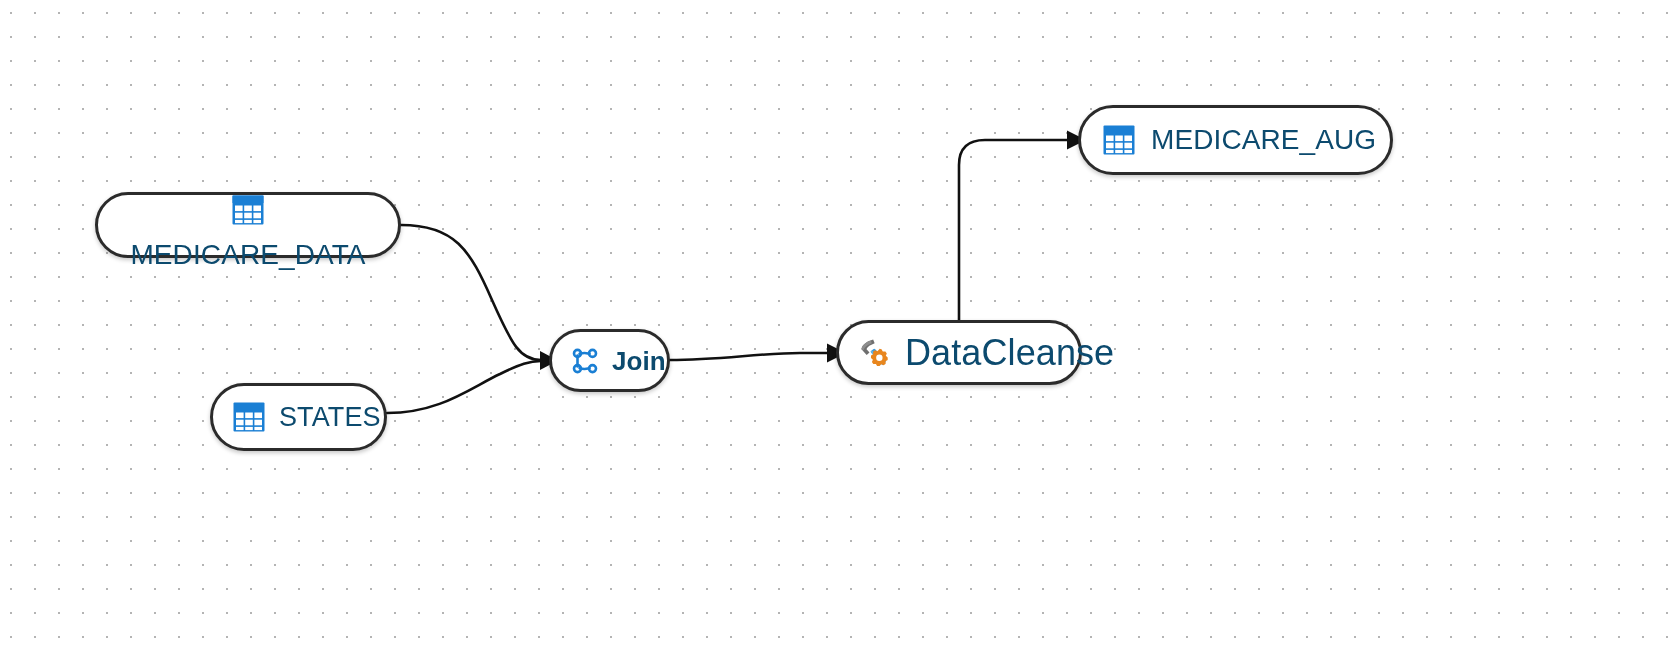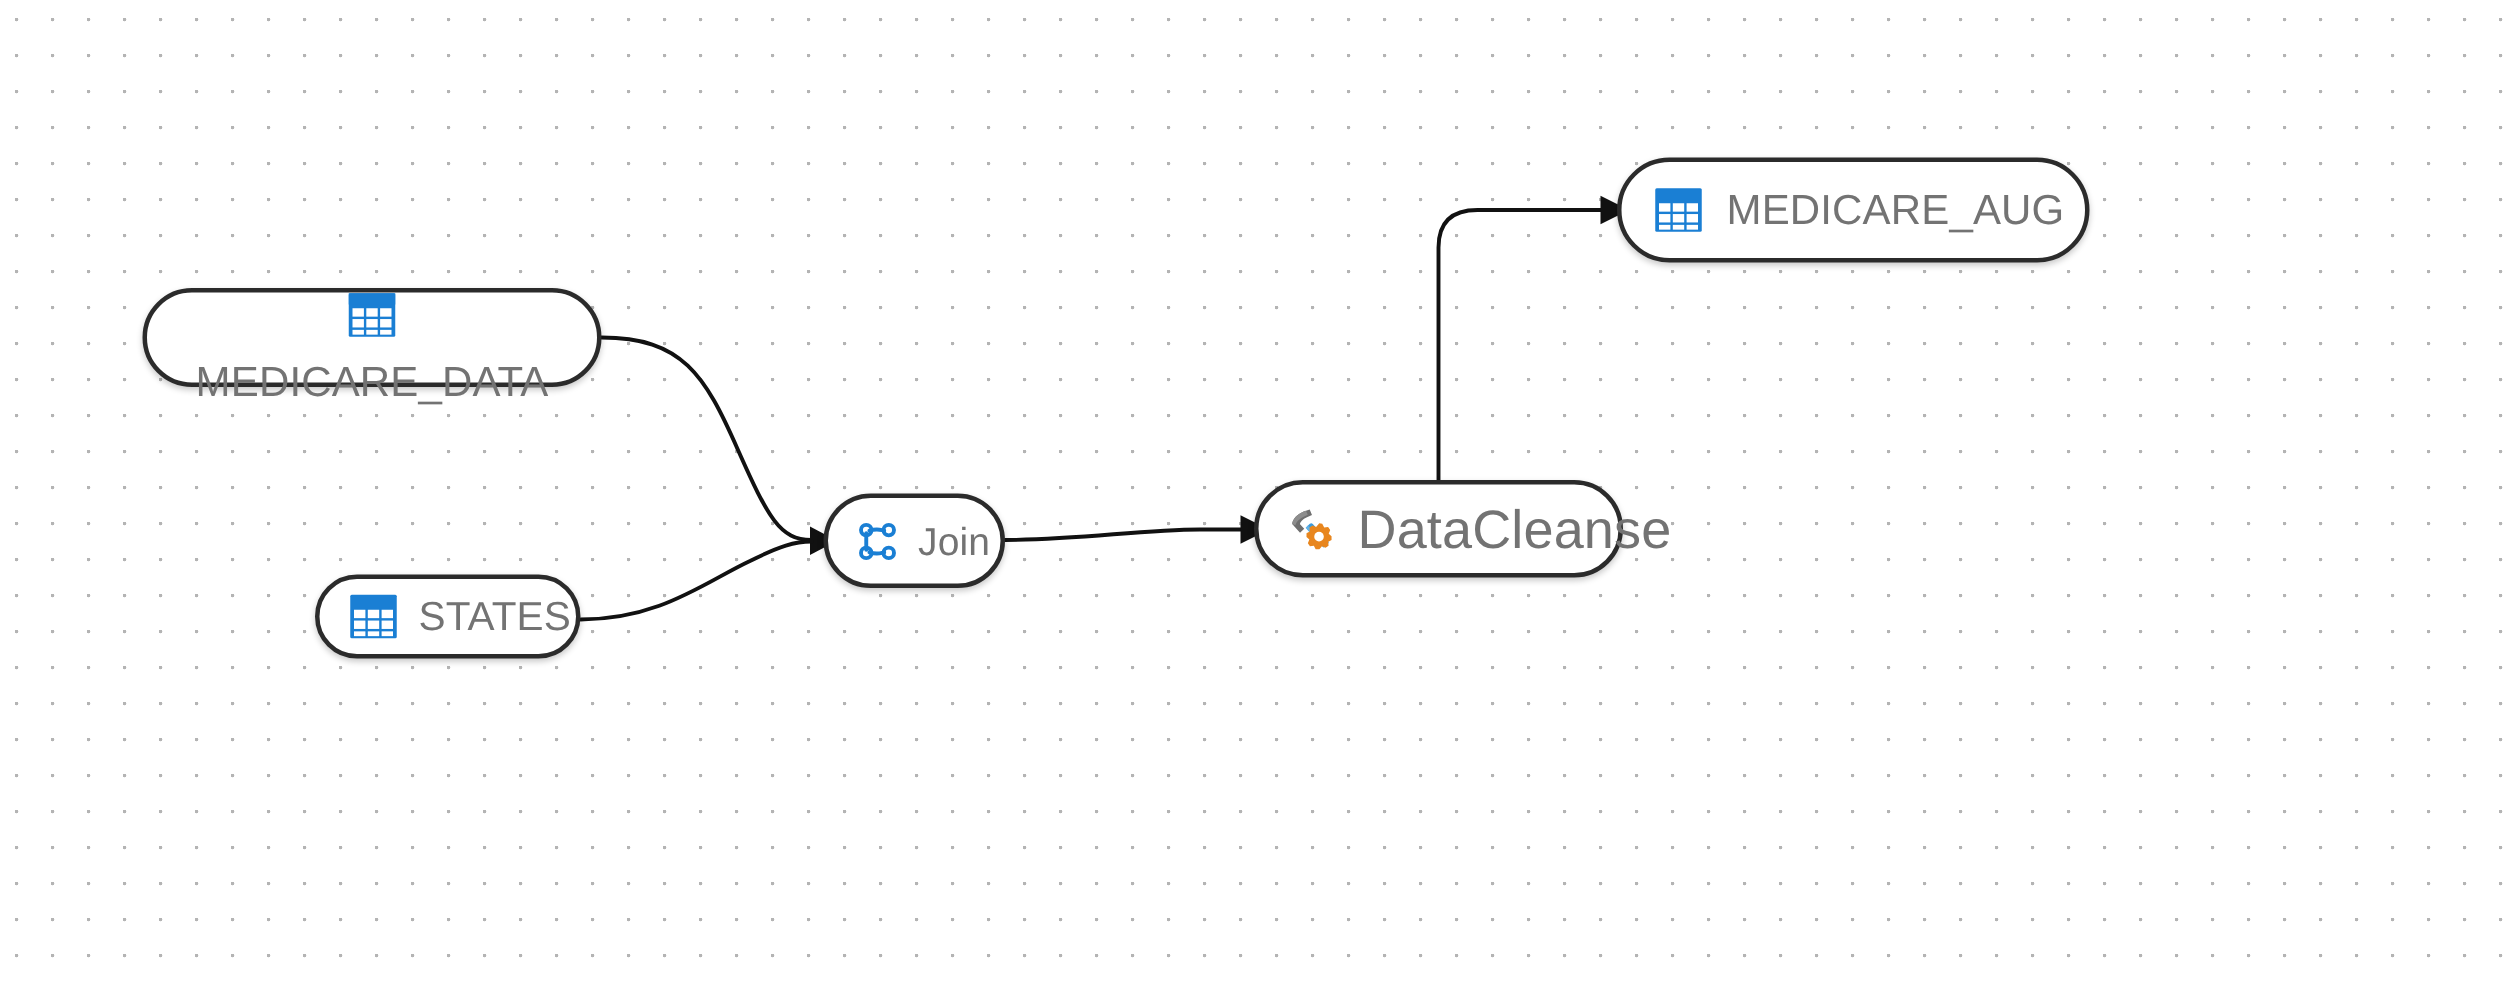"MEDICARE_AUG" .node .node-label { color: #737373 -> #0c4a6e }
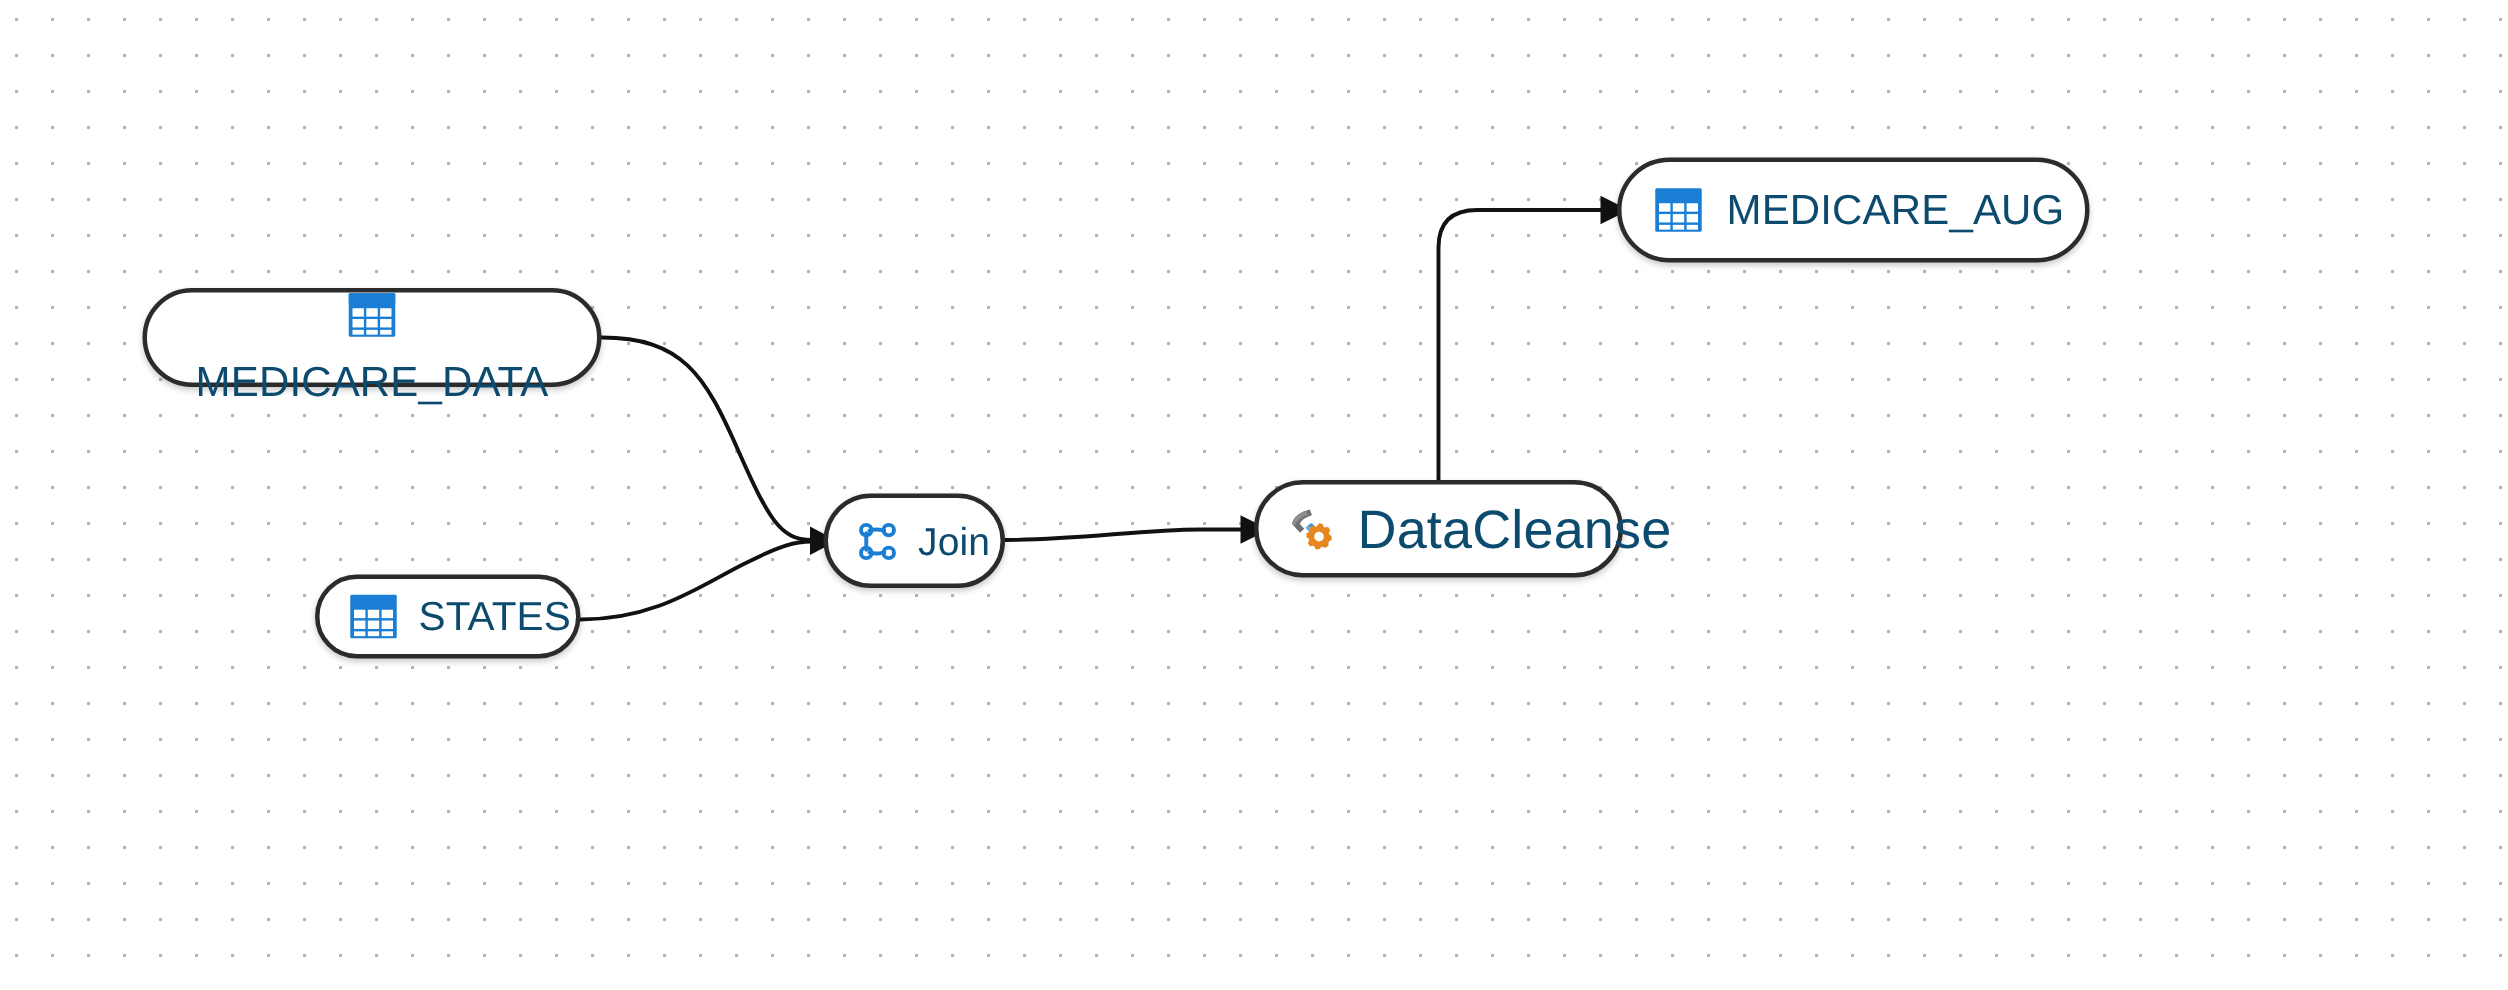"Join" #node-join .node-label { font-weight: none -> bold }
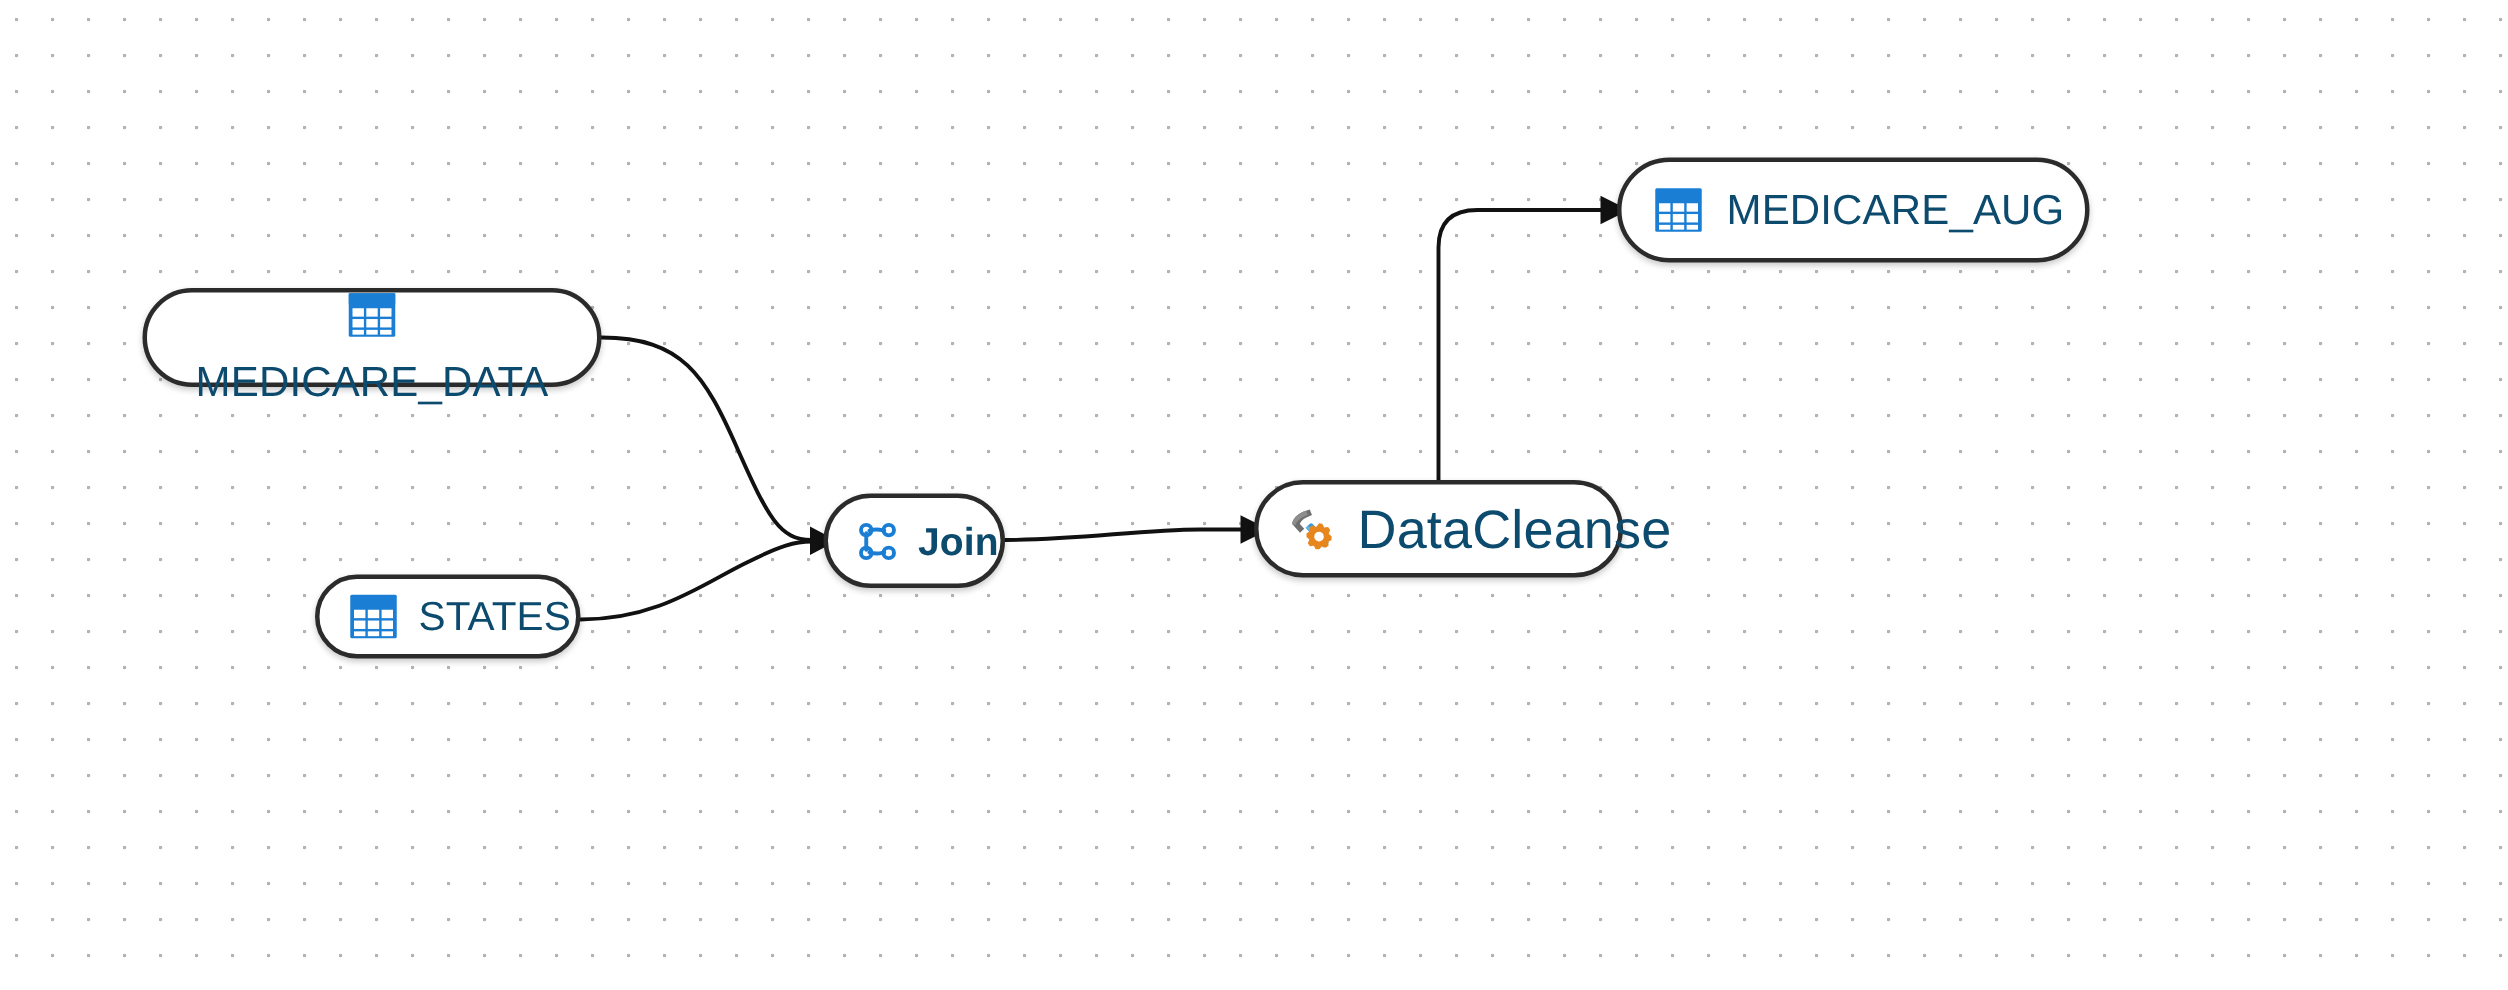"STATES" #node-states { height: 56px -> 68px }
